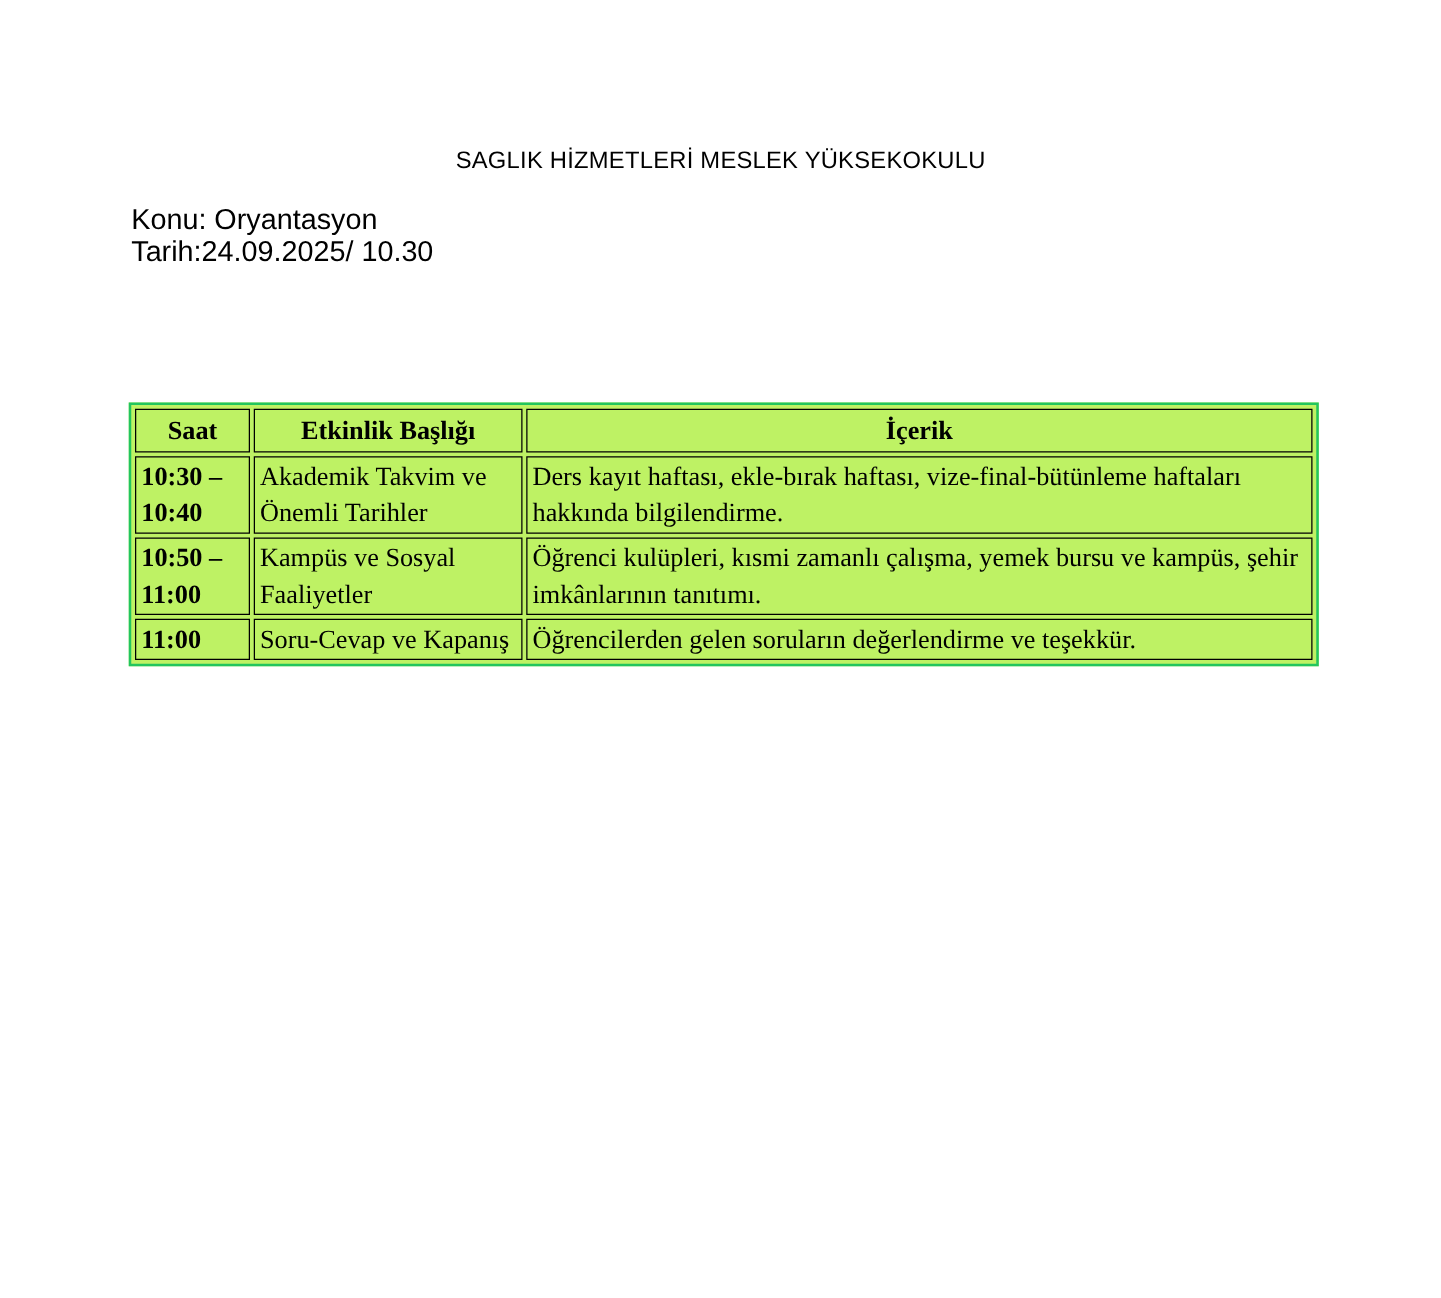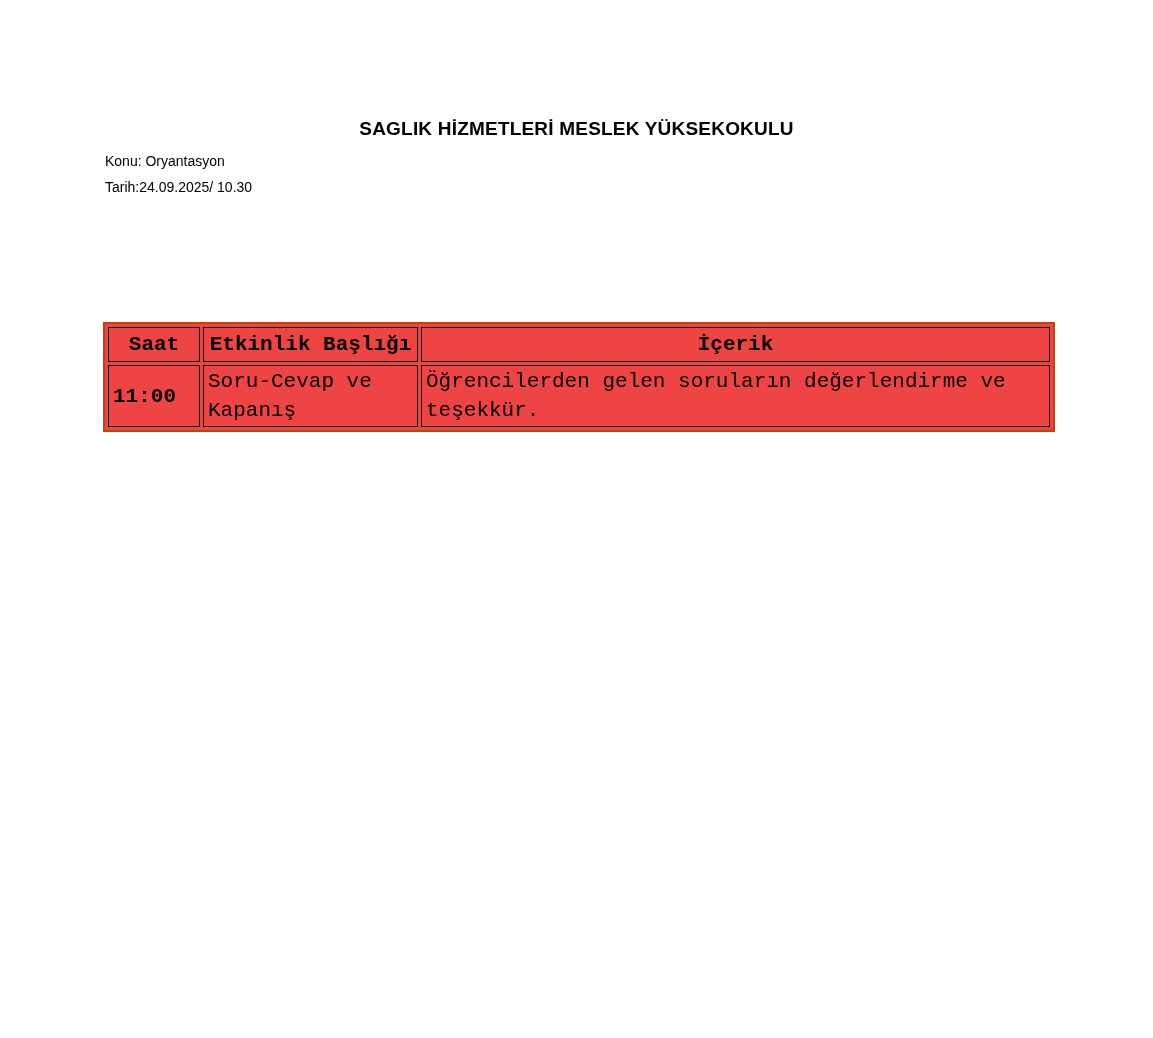"SAGLIK HİZMETLERİ MESLEK YÜKSEKOKULU" .doc-title { font-weight: 700 -> 400 }
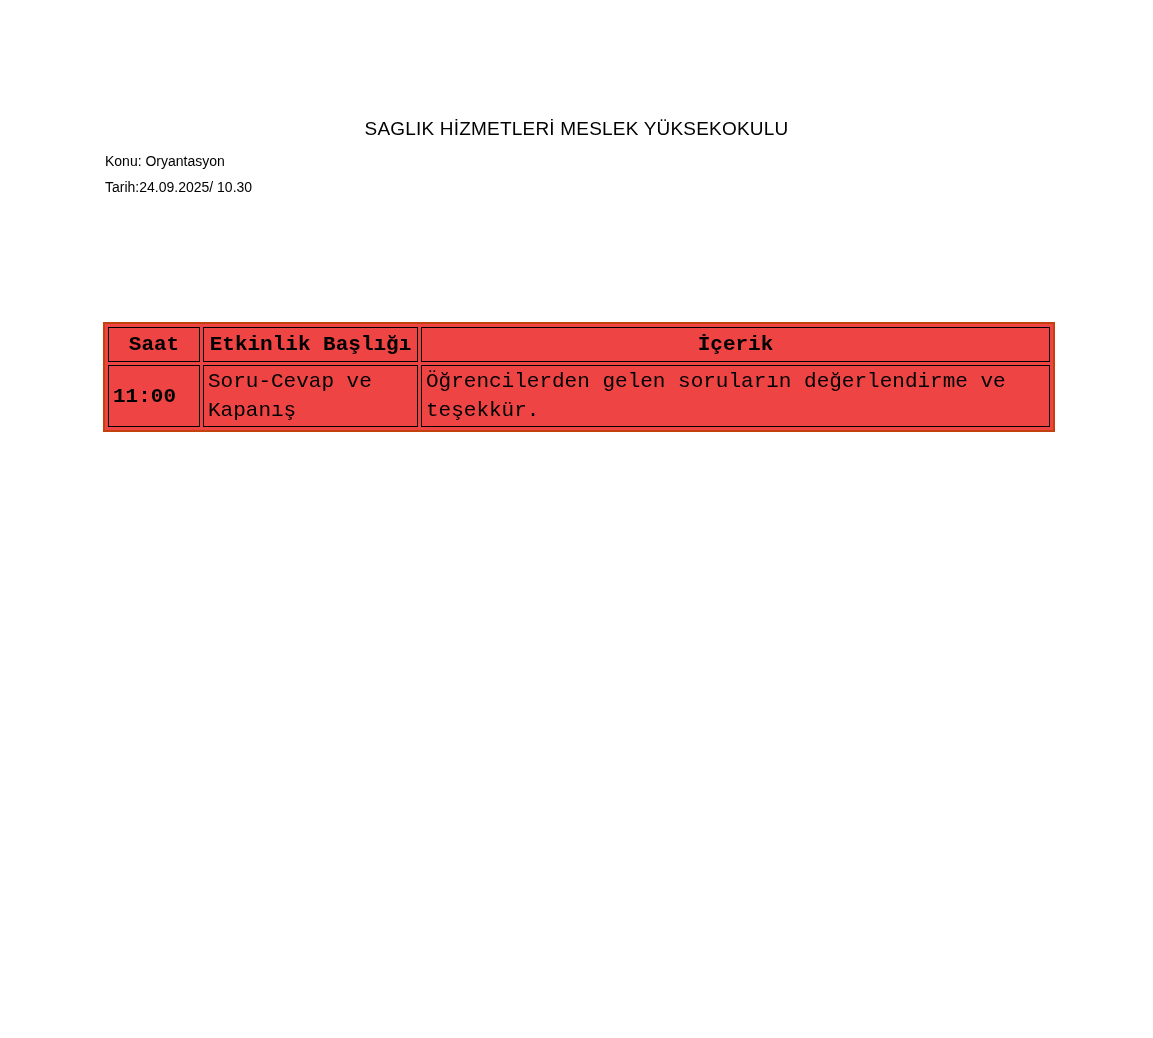"Konu: Oryantasyon" .meta-block { font-size: 14px -> 23px; top: 148px -> 162px }
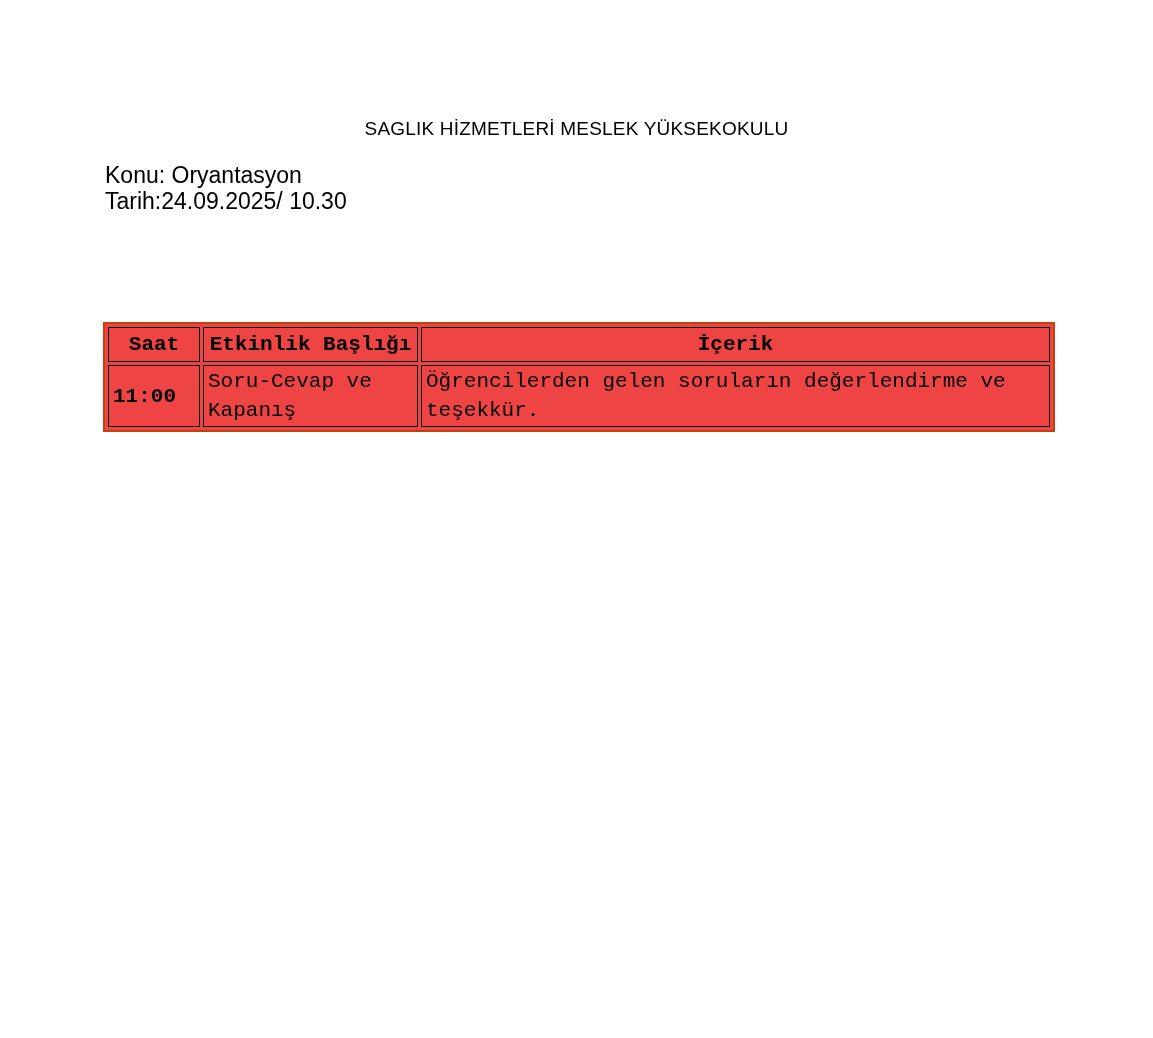"Saat" table.schedule { background: #ef4444 -> #bef264; border: 2px solid #c2410c -> 2px solid #22c55e; font-family: Liberation Mono, monospace -> Liberation Serif, serif }
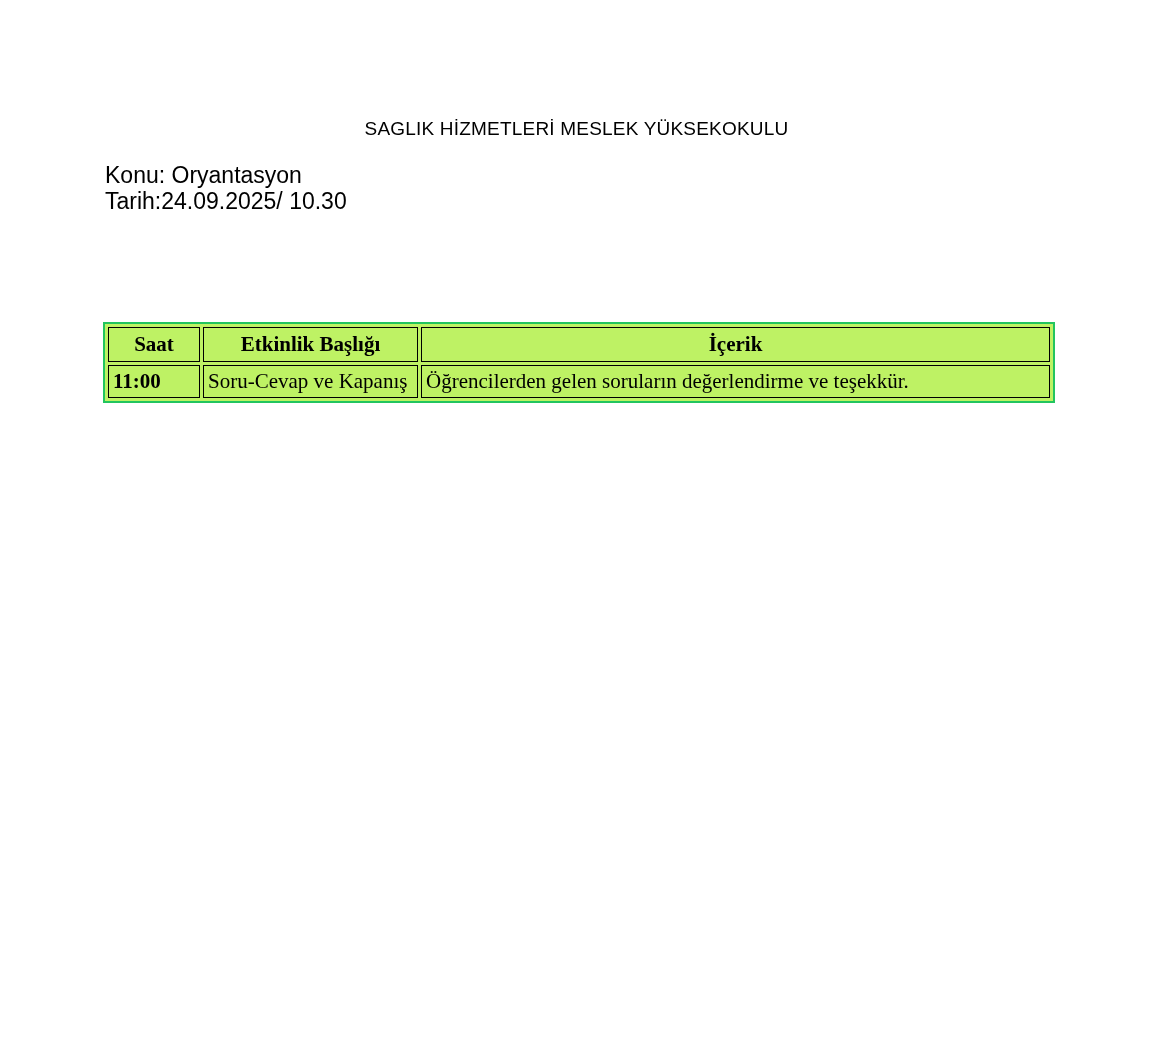"10:30 – 10:40" tr { html: none -> <tr> <td>10:30 – 10:40</td> <td>Akademik Takvim ve Önemli Tarihler</td> <td>Ders kayıt haftası, ekle-bırak haftası, vize-final-bütünleme haftaları hakkında bilgilendirme.</td> </tr> }
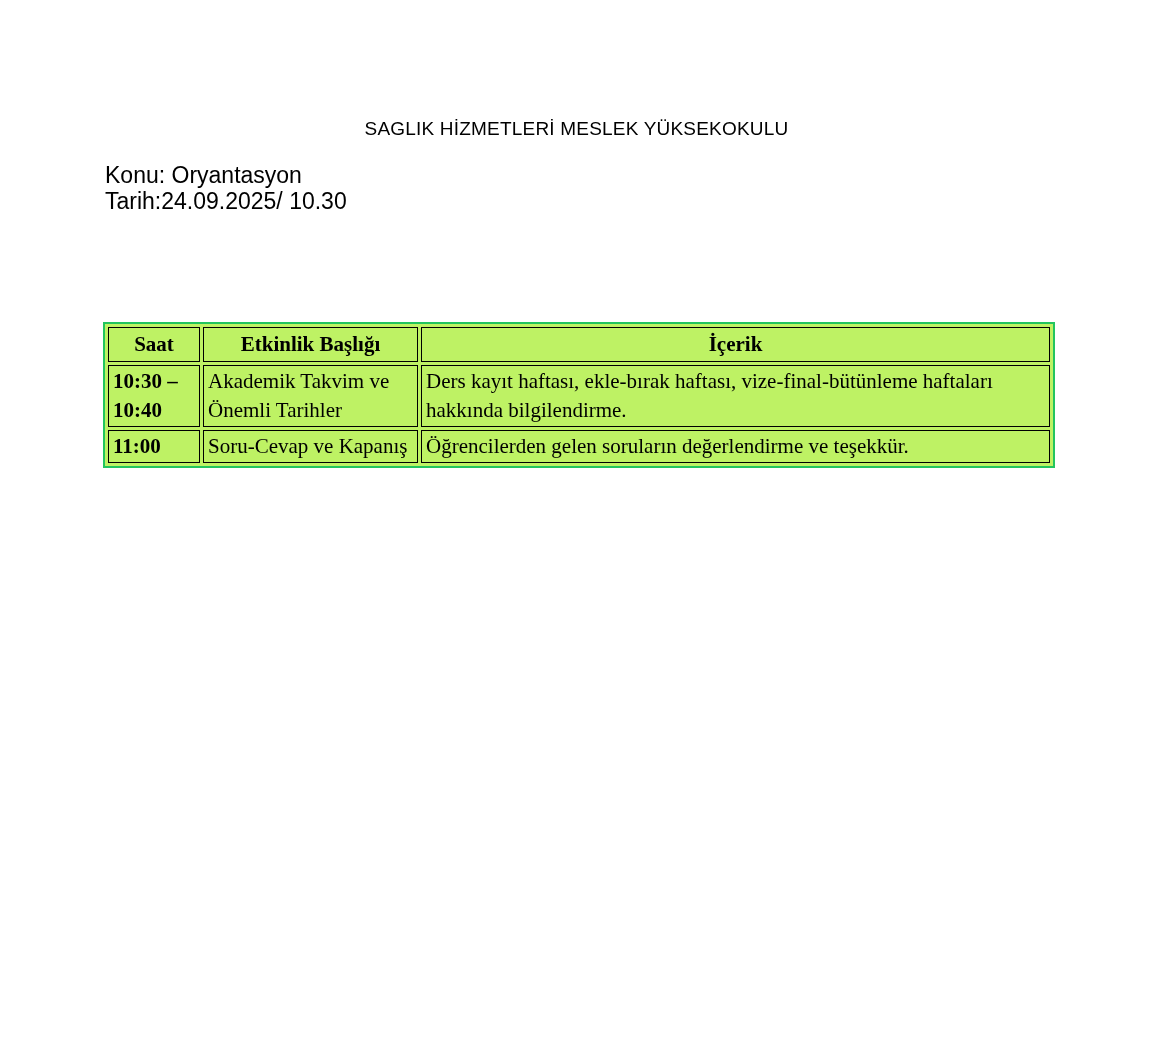"10:50 – 11:00" tr { html: none -> <tr> <td>10:50 – 11:00</td> <td>Kampüs ve Sosyal Faaliyetler</td> <td>Öğrenci kulüpleri, kısmi zamanlı çalışma, yemek bursu ve kampüs, şehir imkânlarının tanıtımı.</td> </tr> }
